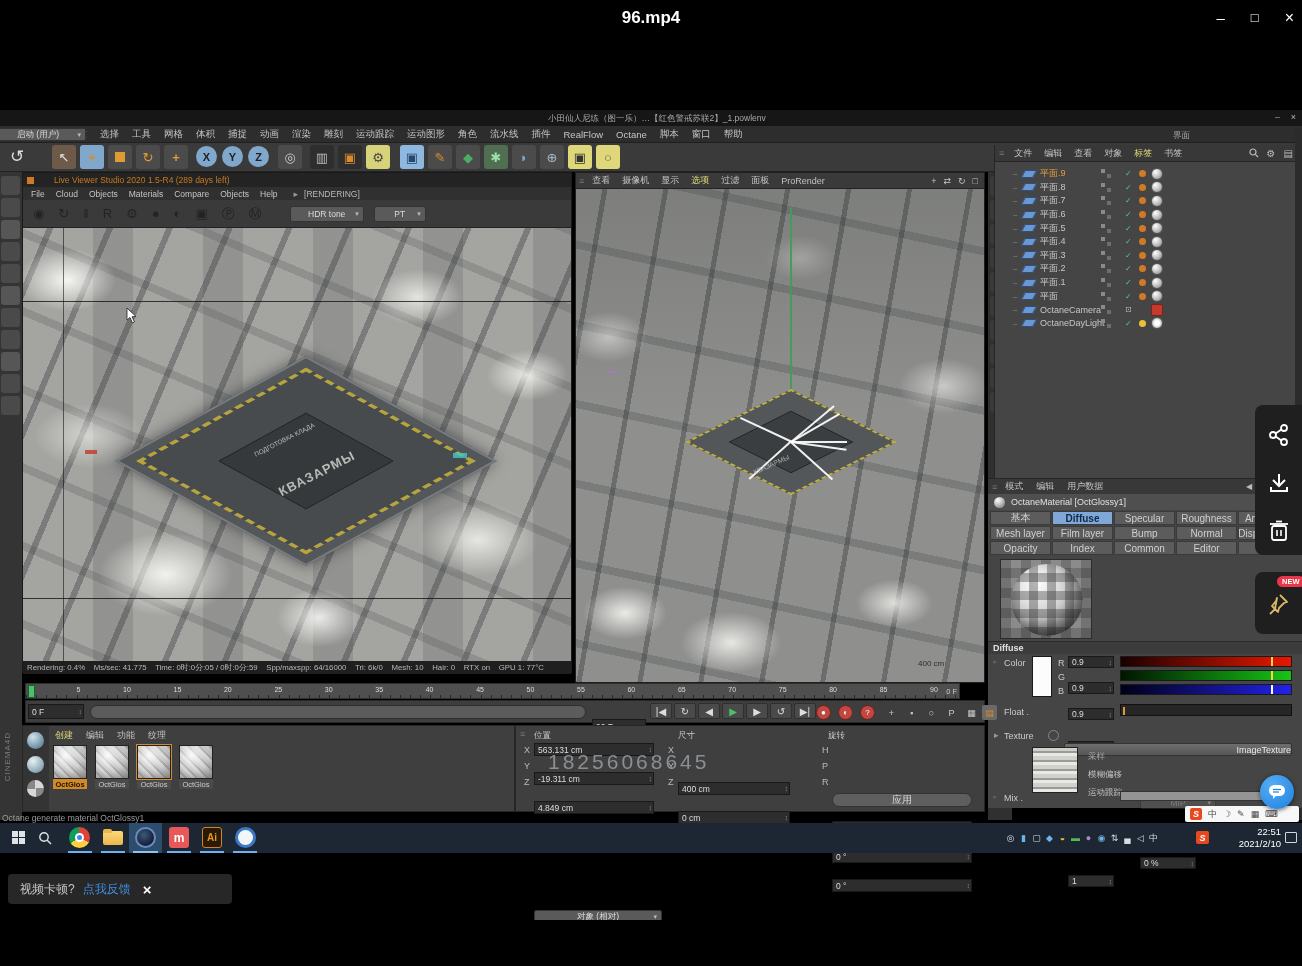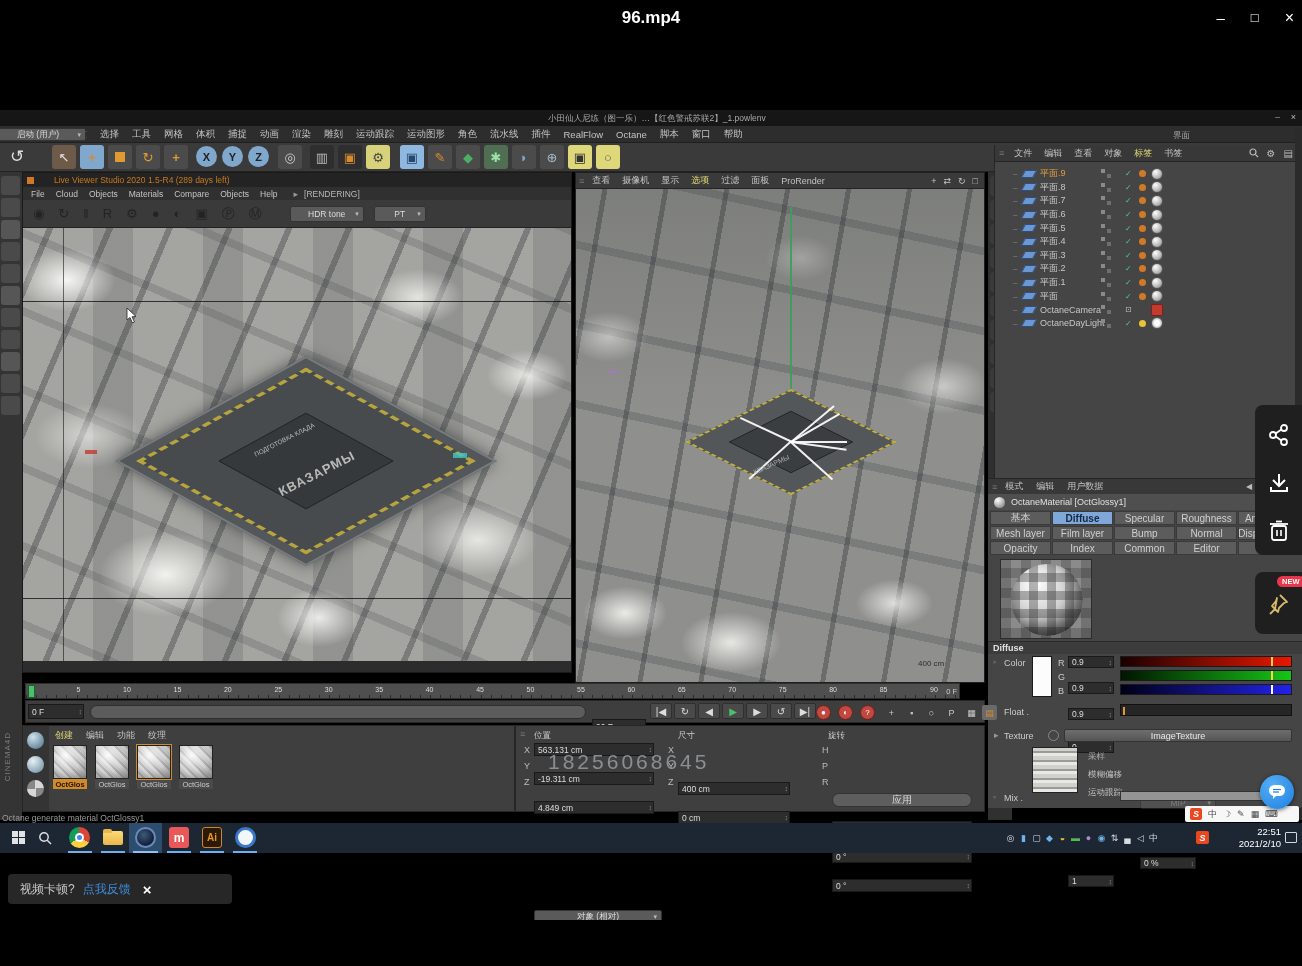"Rendering: 0.4% Ms/sec: 41.775 Time:" div.r { html: none -> <div> <span>Rendering: 0.4% Ms/sec: 41.775 Time: 0时:0分:05 / 0时:0分:59 Spp/maxspp: 64/16000 Tri: 6k/0 Mesh: 10 Hair: 0 RTX on GPU 1: 77°C</span> </div> }
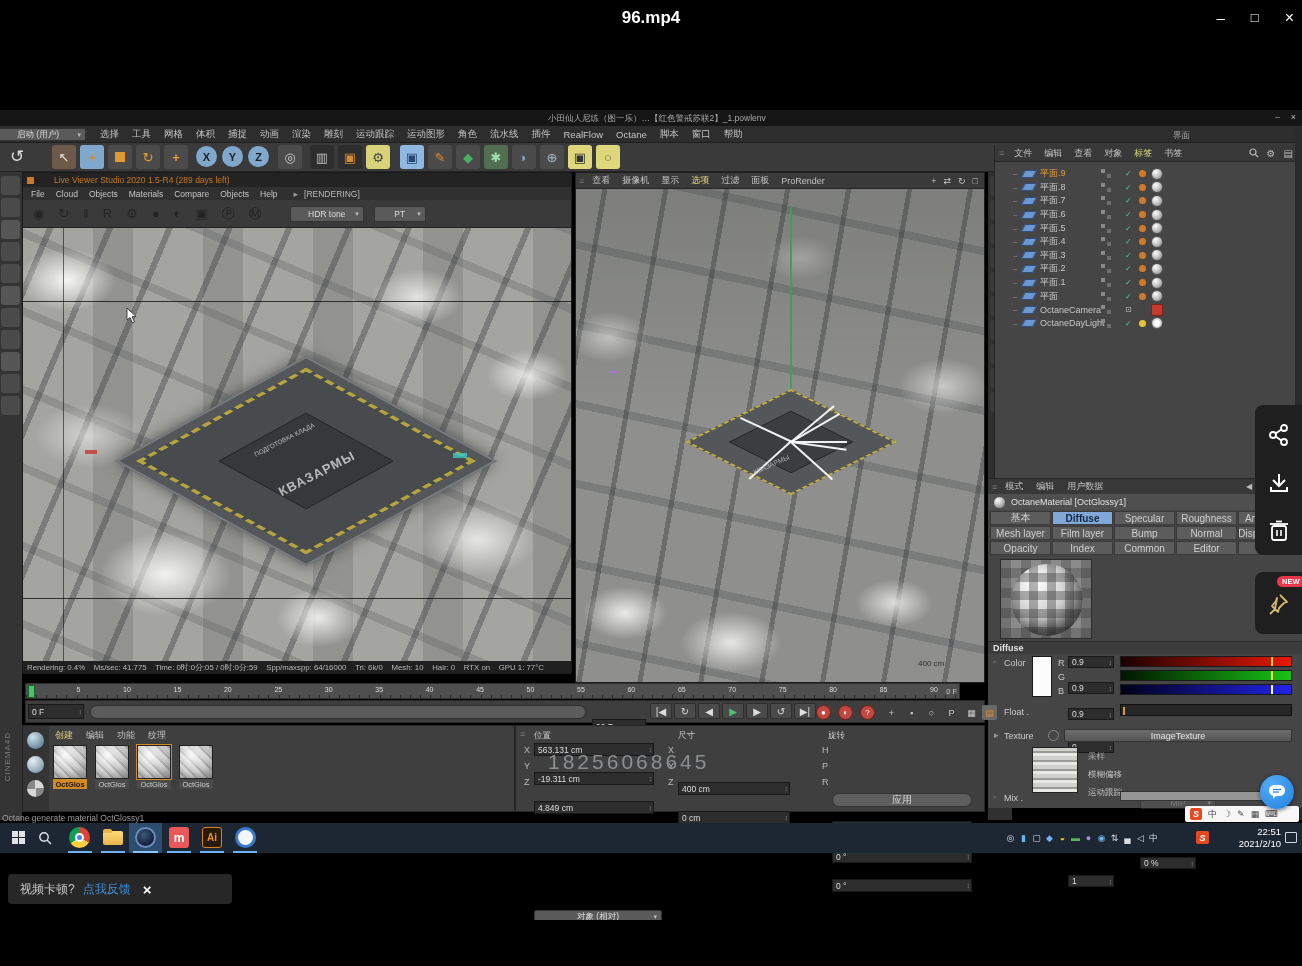"ImageTexture" div.r { justify-content: center -> flex-end; top: 250px -> 264px }
